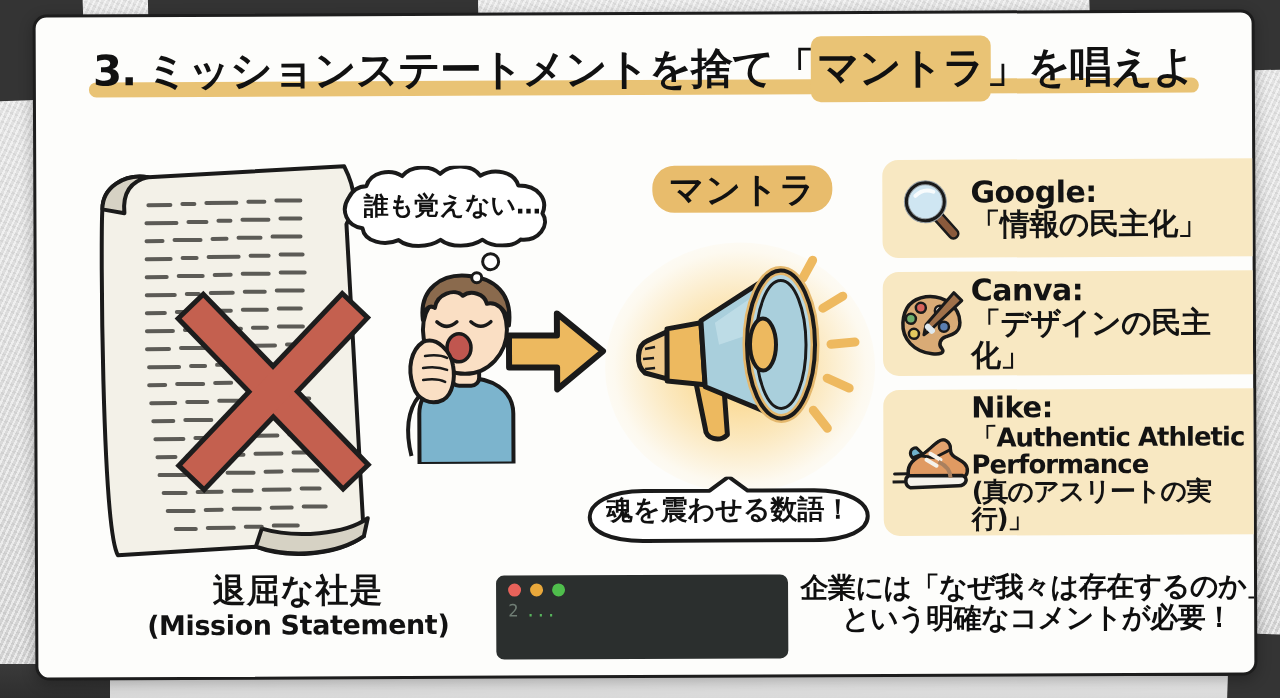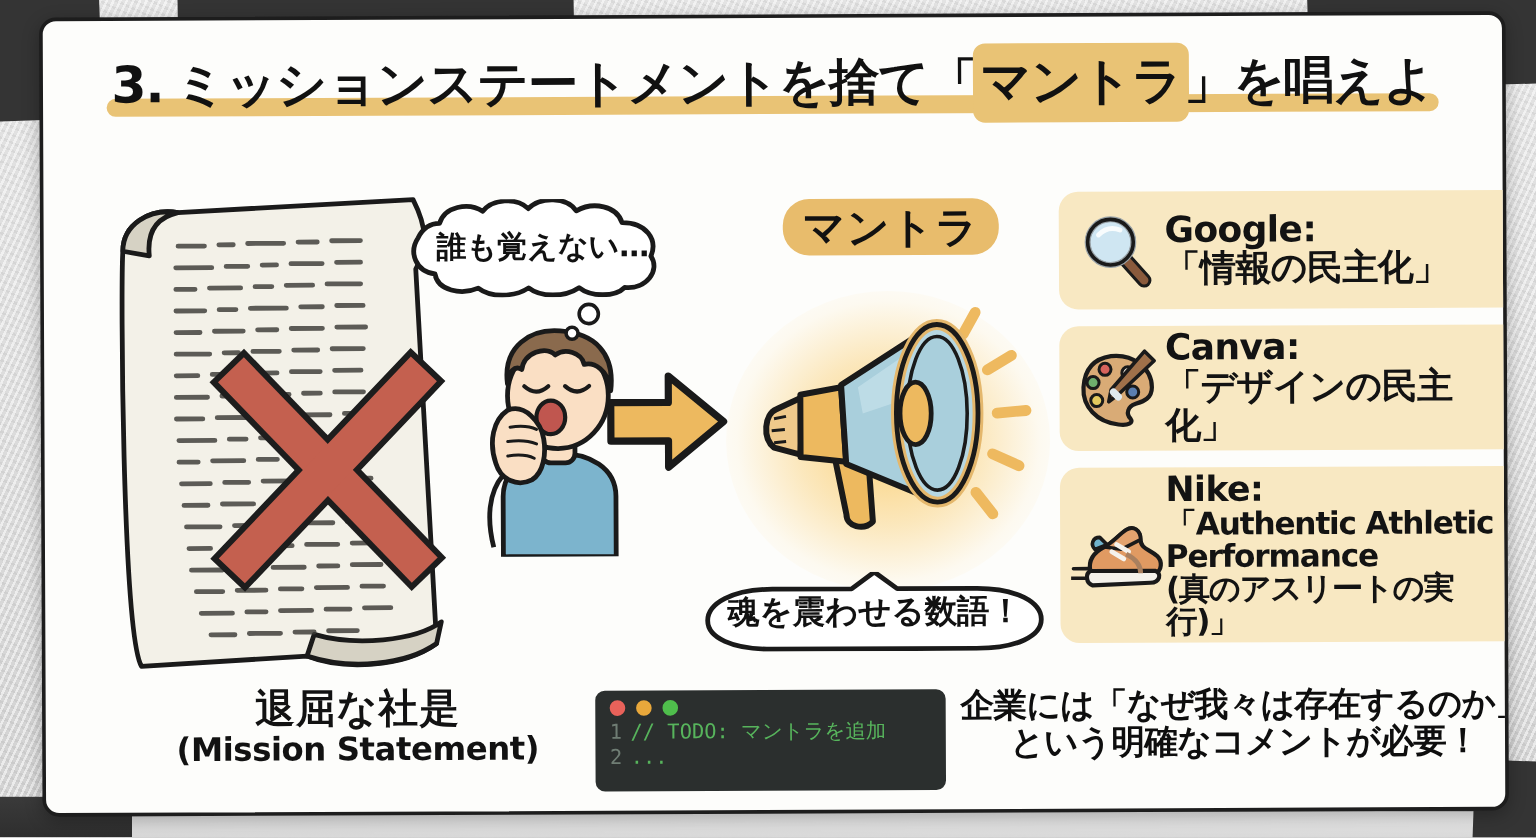"1 // TODO: マントラを追加" div.line { html: <div><span>1</span><span>// TODO: マントラを追加</span></div> -> none }
